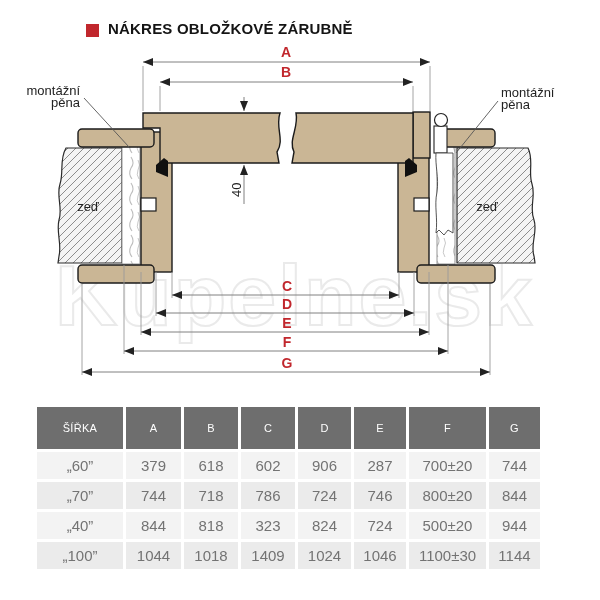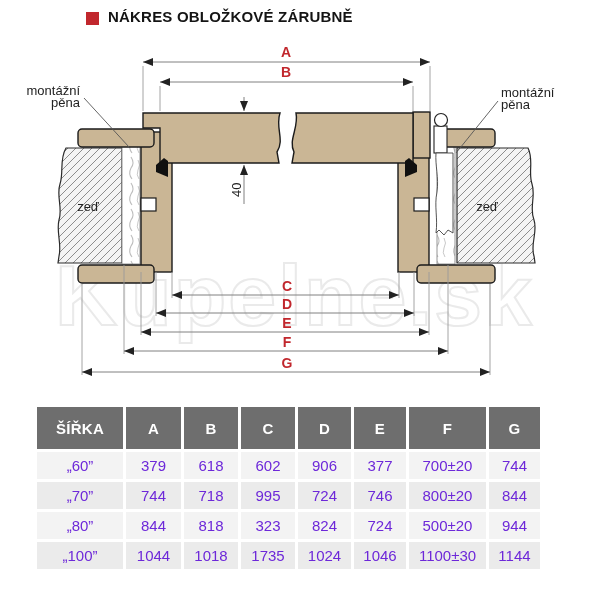"NÁKRES OBLOŽKOVÉ ZÁRUBNĚ" .title-bar { top: 8px -> 20px }
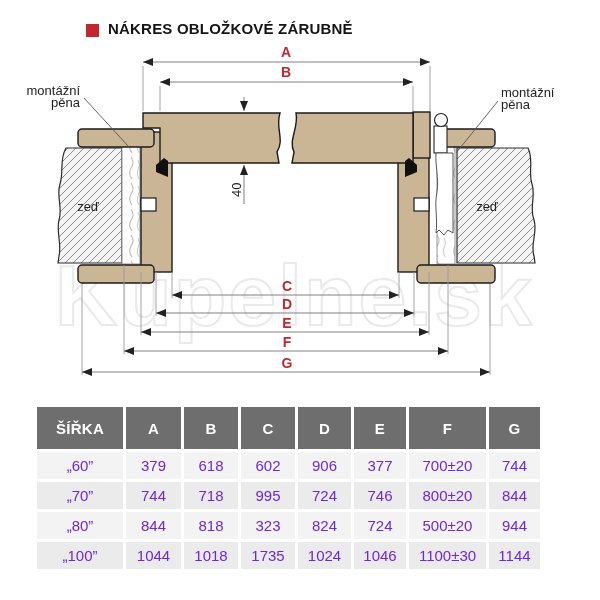"ŠÍŘKA" table.dims th { font-size: 15px -> 11px; font-weight: bold -> normal }
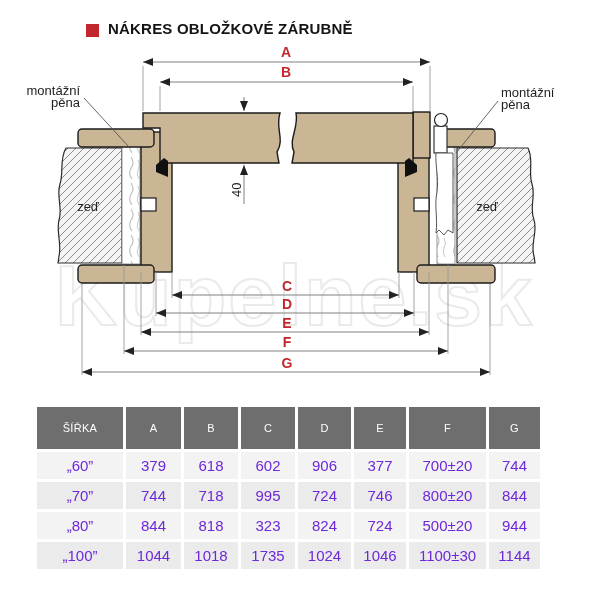"„60”" table.dims td { color: #6d28d9 -> #737373 }
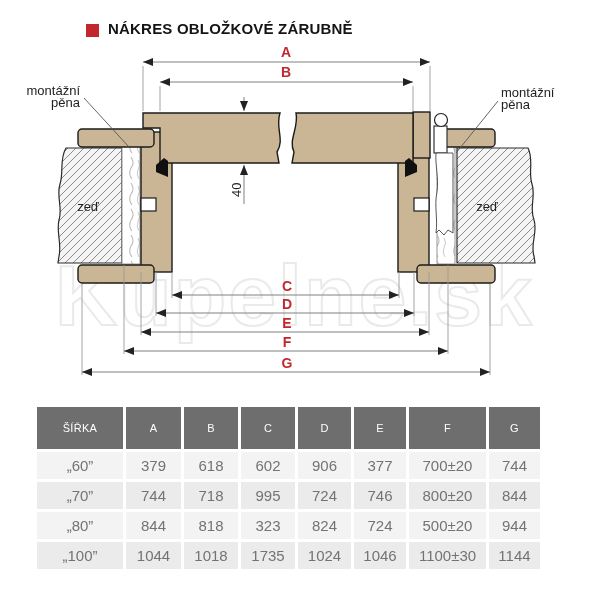"377" td { text: 377 -> 287 }
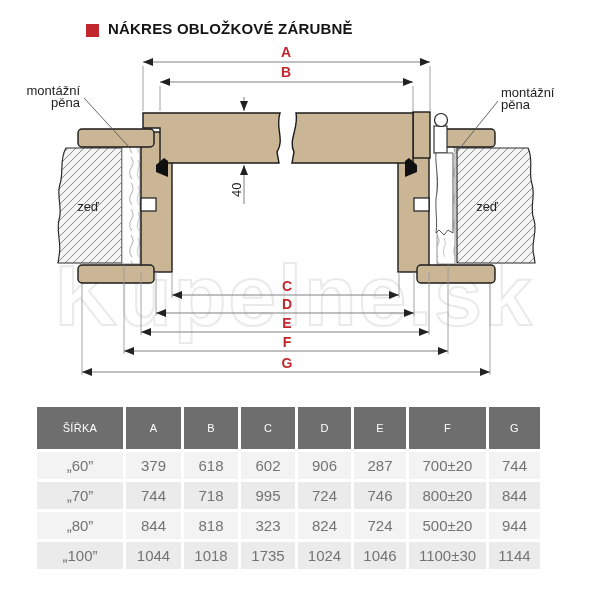"995" td { text: 995 -> 786 }
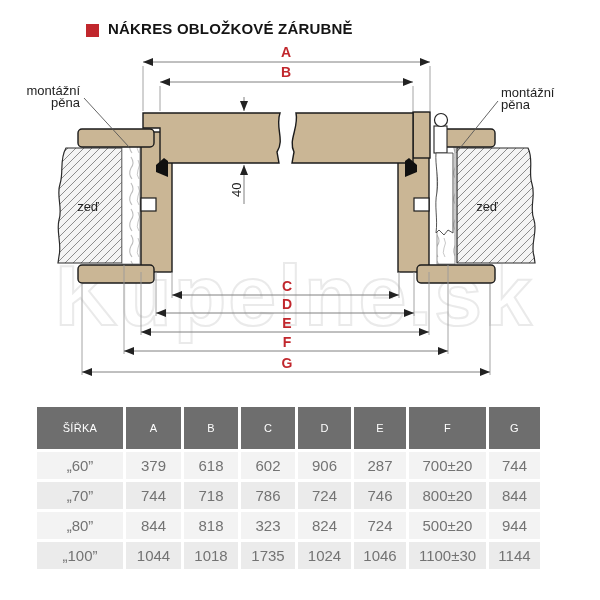"„80”" td { text: 80 -> 40 }
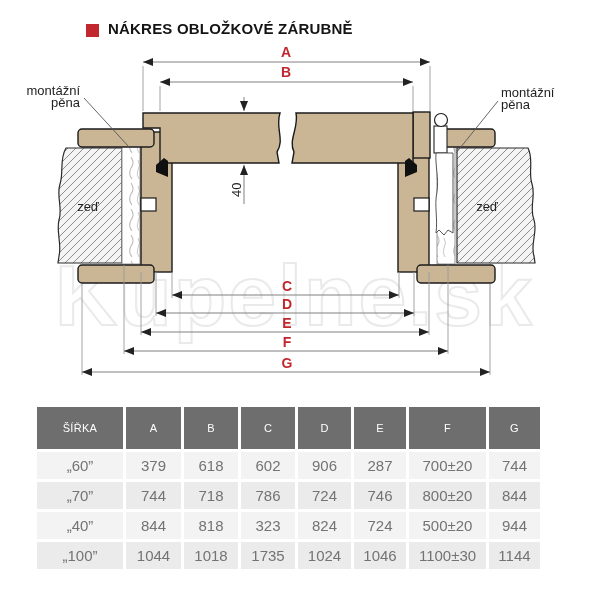"1735" td { text: 1735 -> 1409 }
